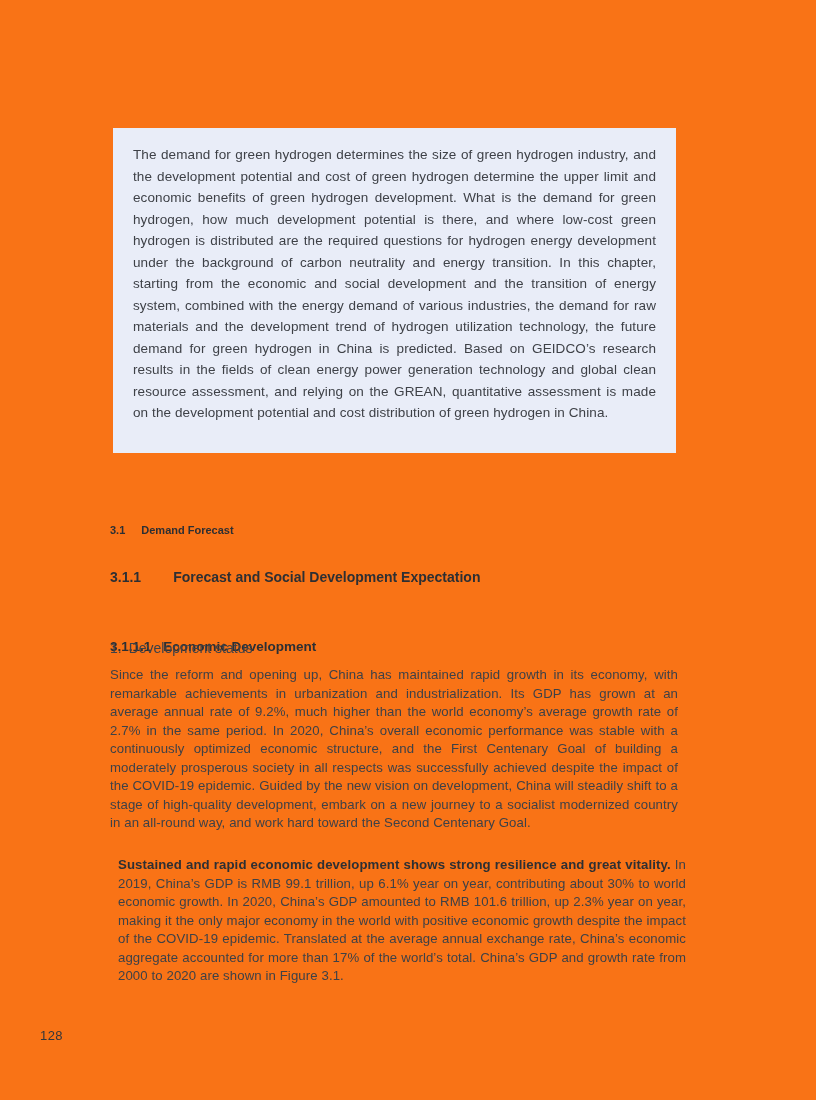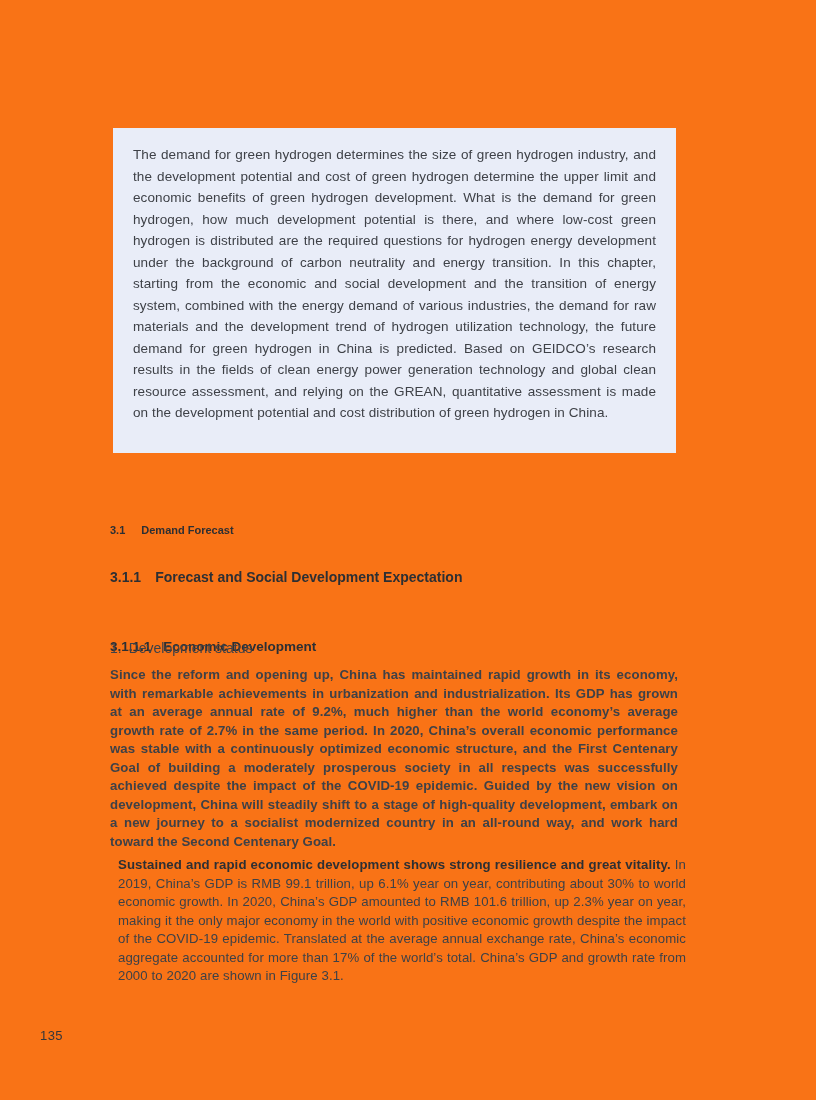"3.1.1" .h2 .num { margin-right: 14px -> 32px }
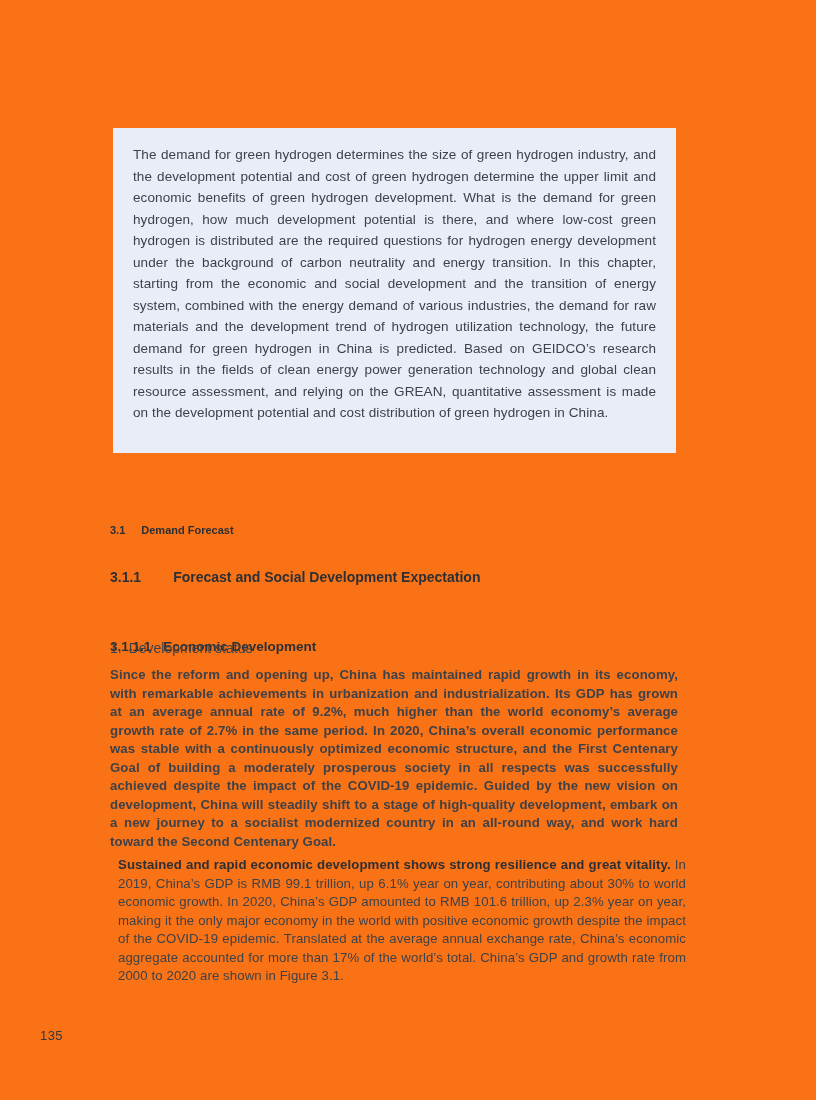"Since the reform and opening" .para-1 { font-weight: bold -> none }
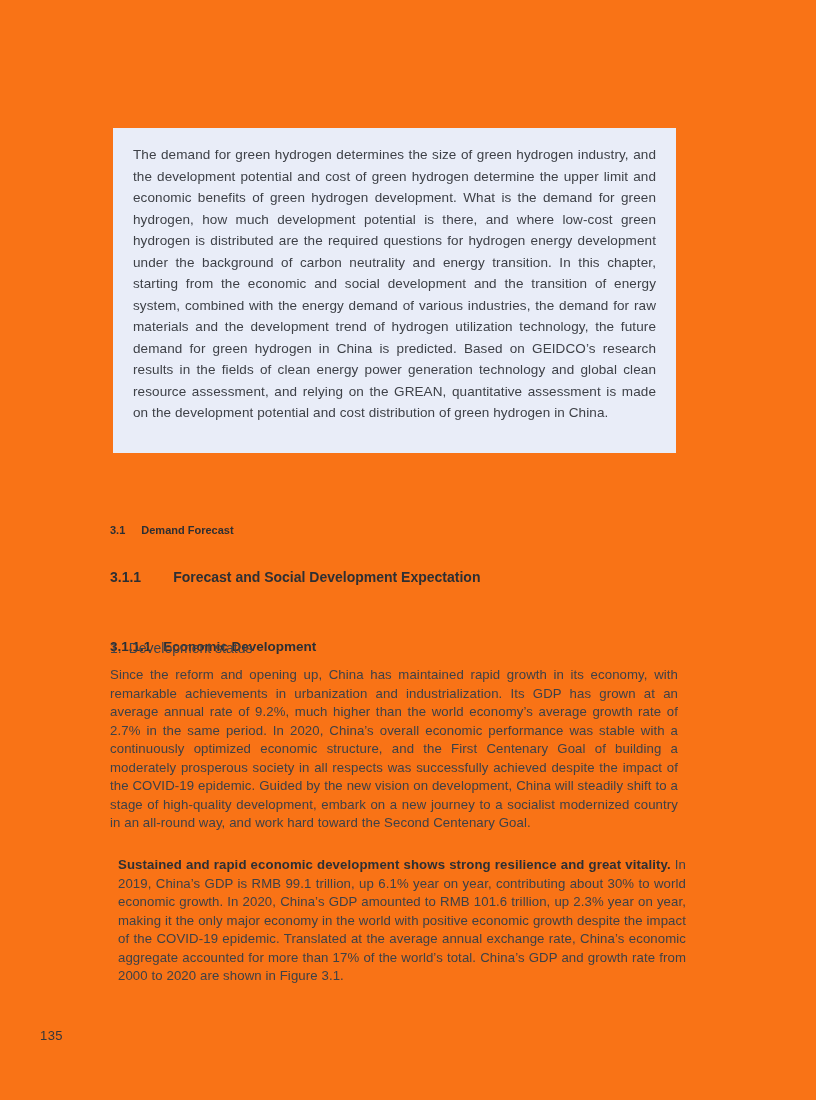"135" div.page-number { text: 135 -> 128 }
